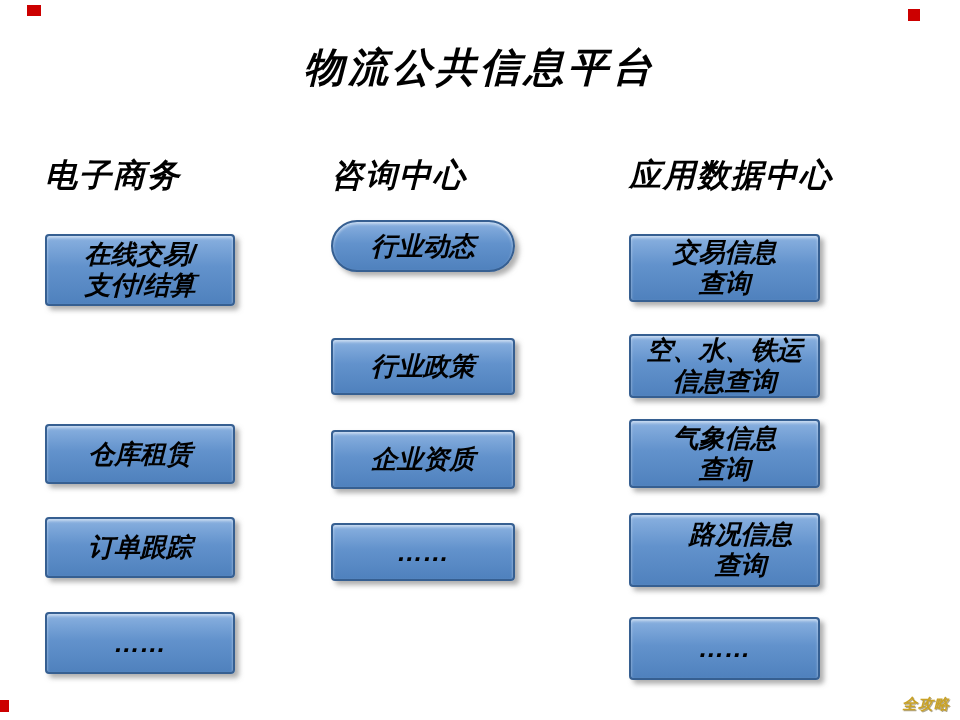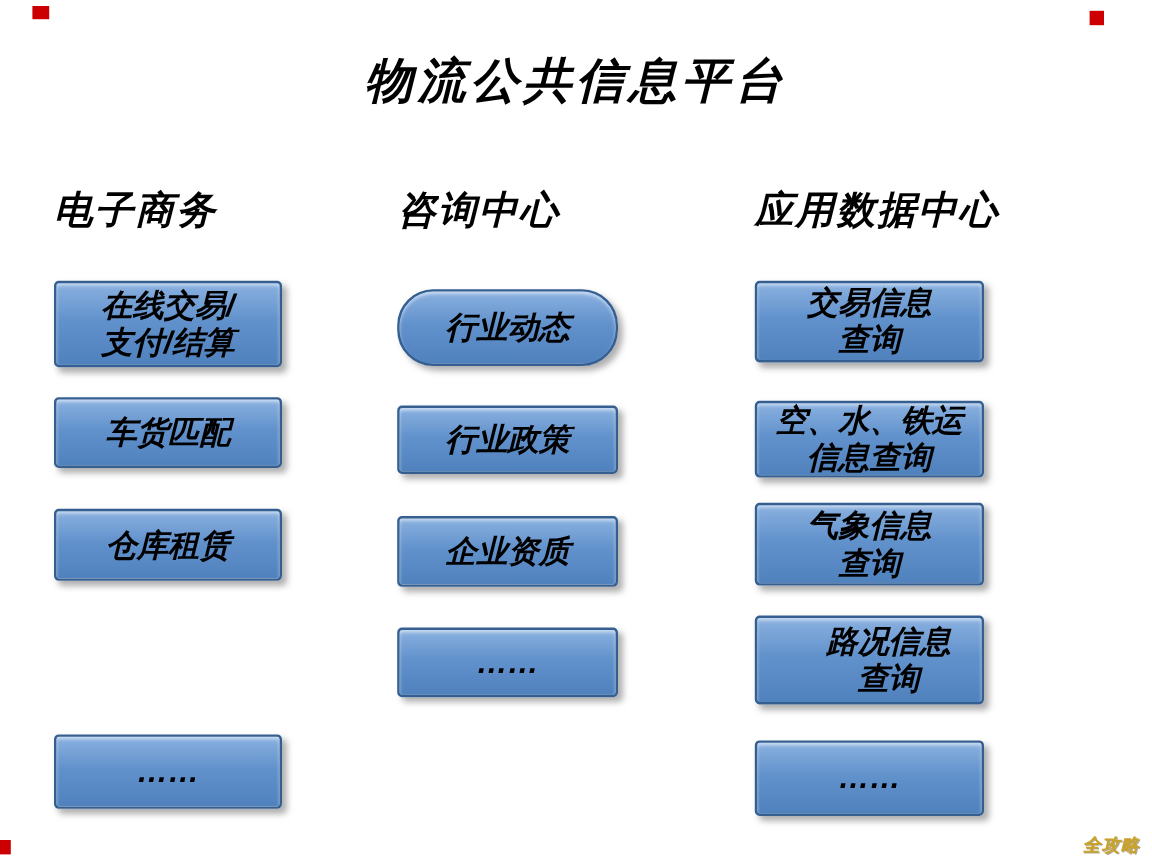"行业动态" div.box { height: 64px -> 52px; top: 241px -> 220px }
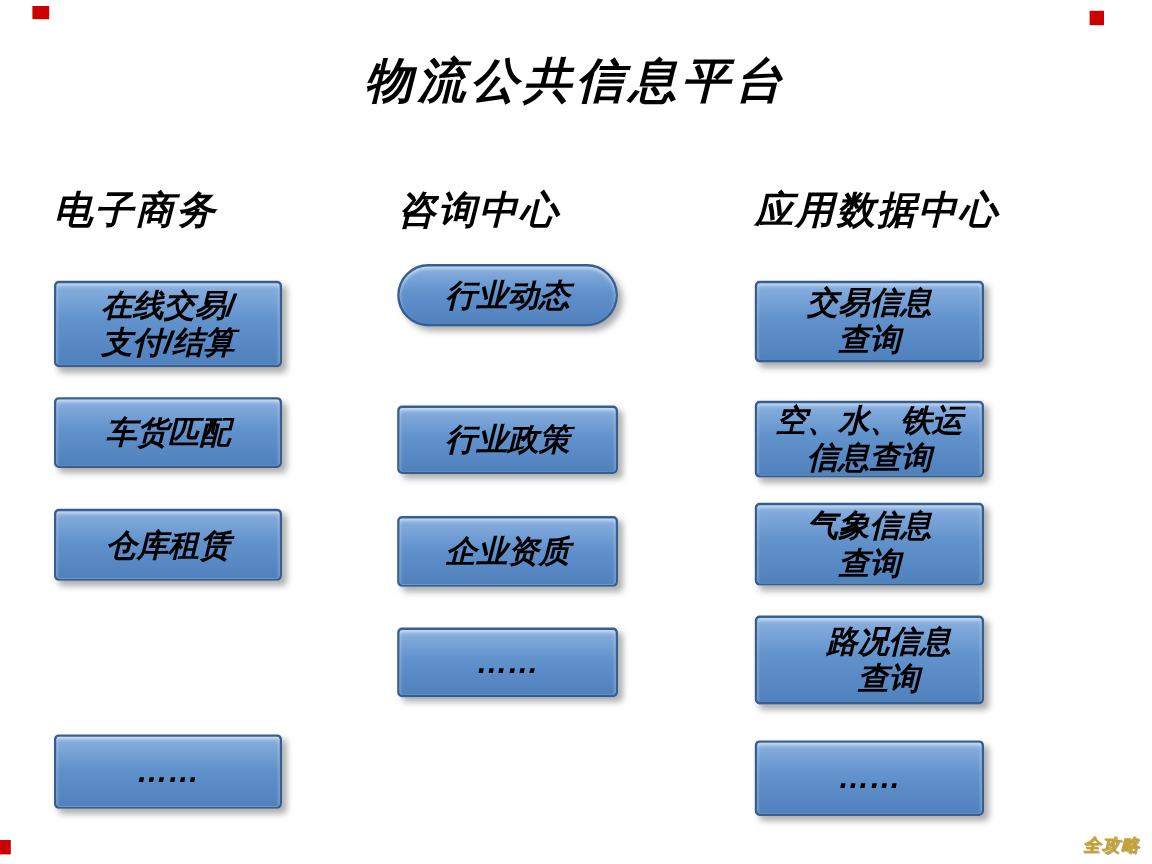"车货匹配" div.box { html: <div> <span>车货匹配</span> </div> -> none }
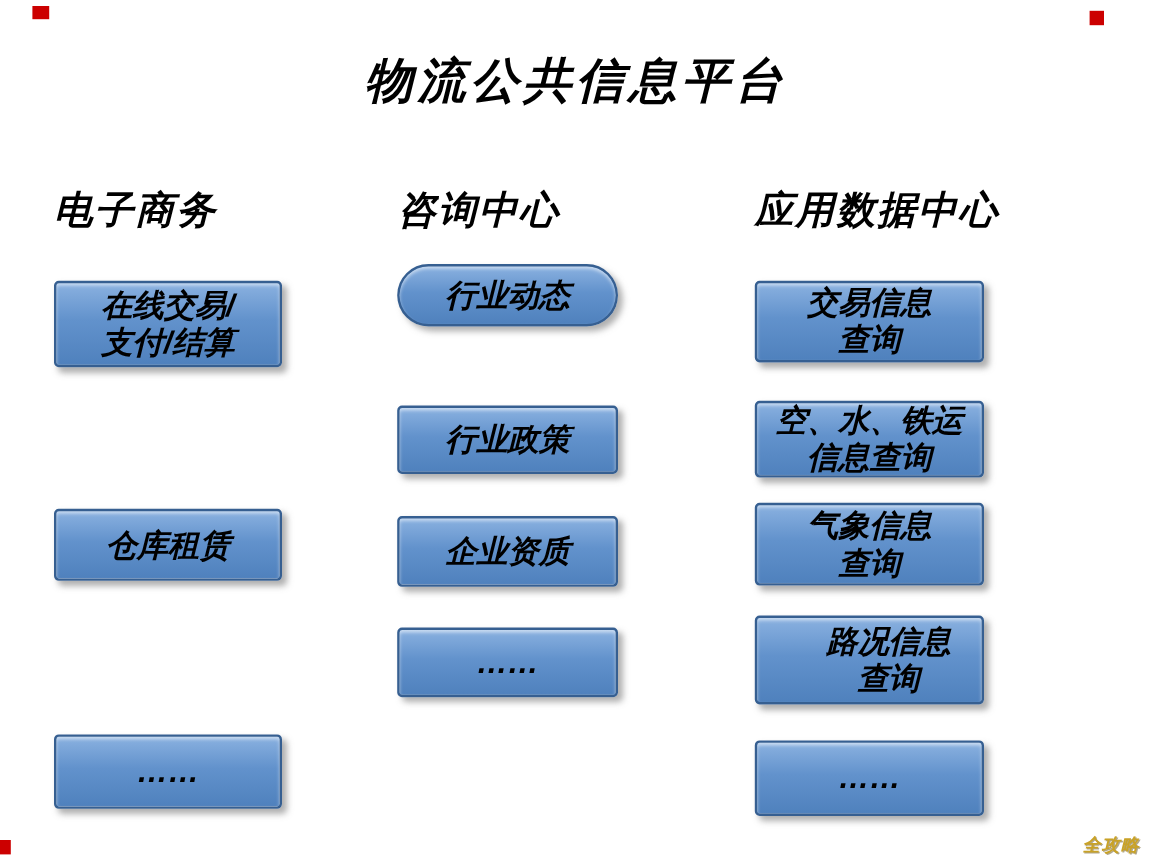"订单跟踪" div.box { html: none -> <div> <span>订单跟踪</span> </div> }
